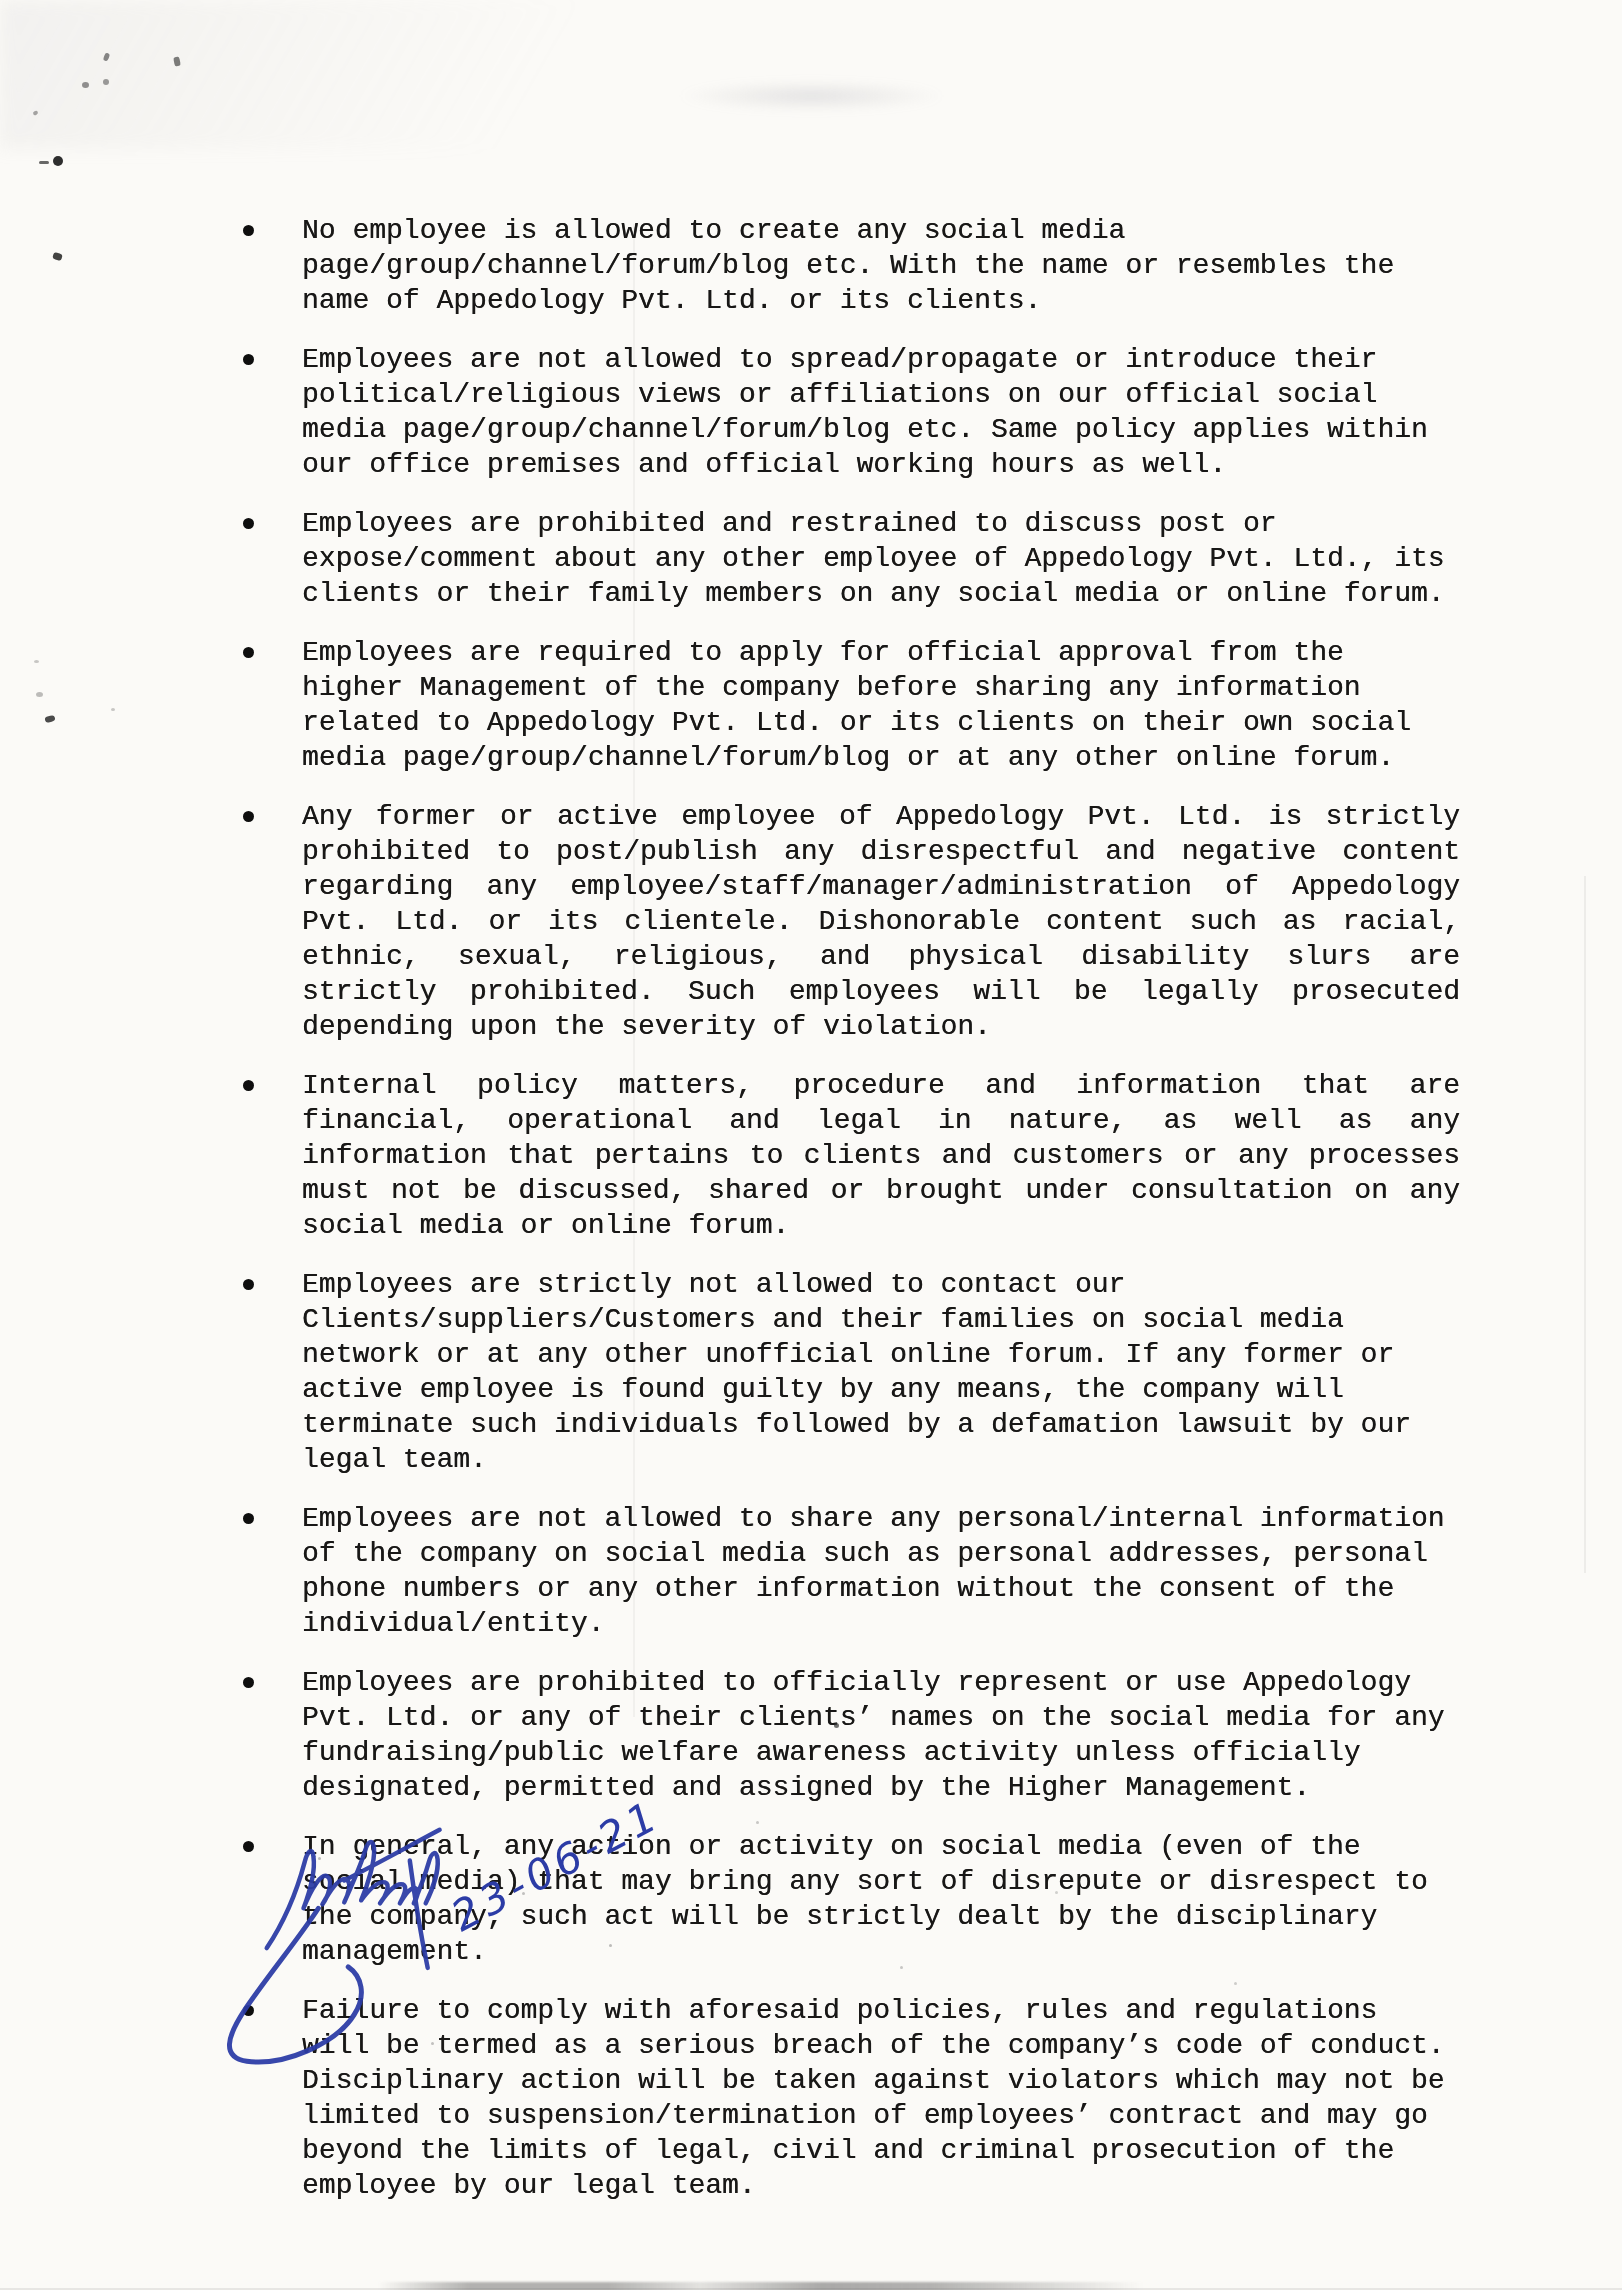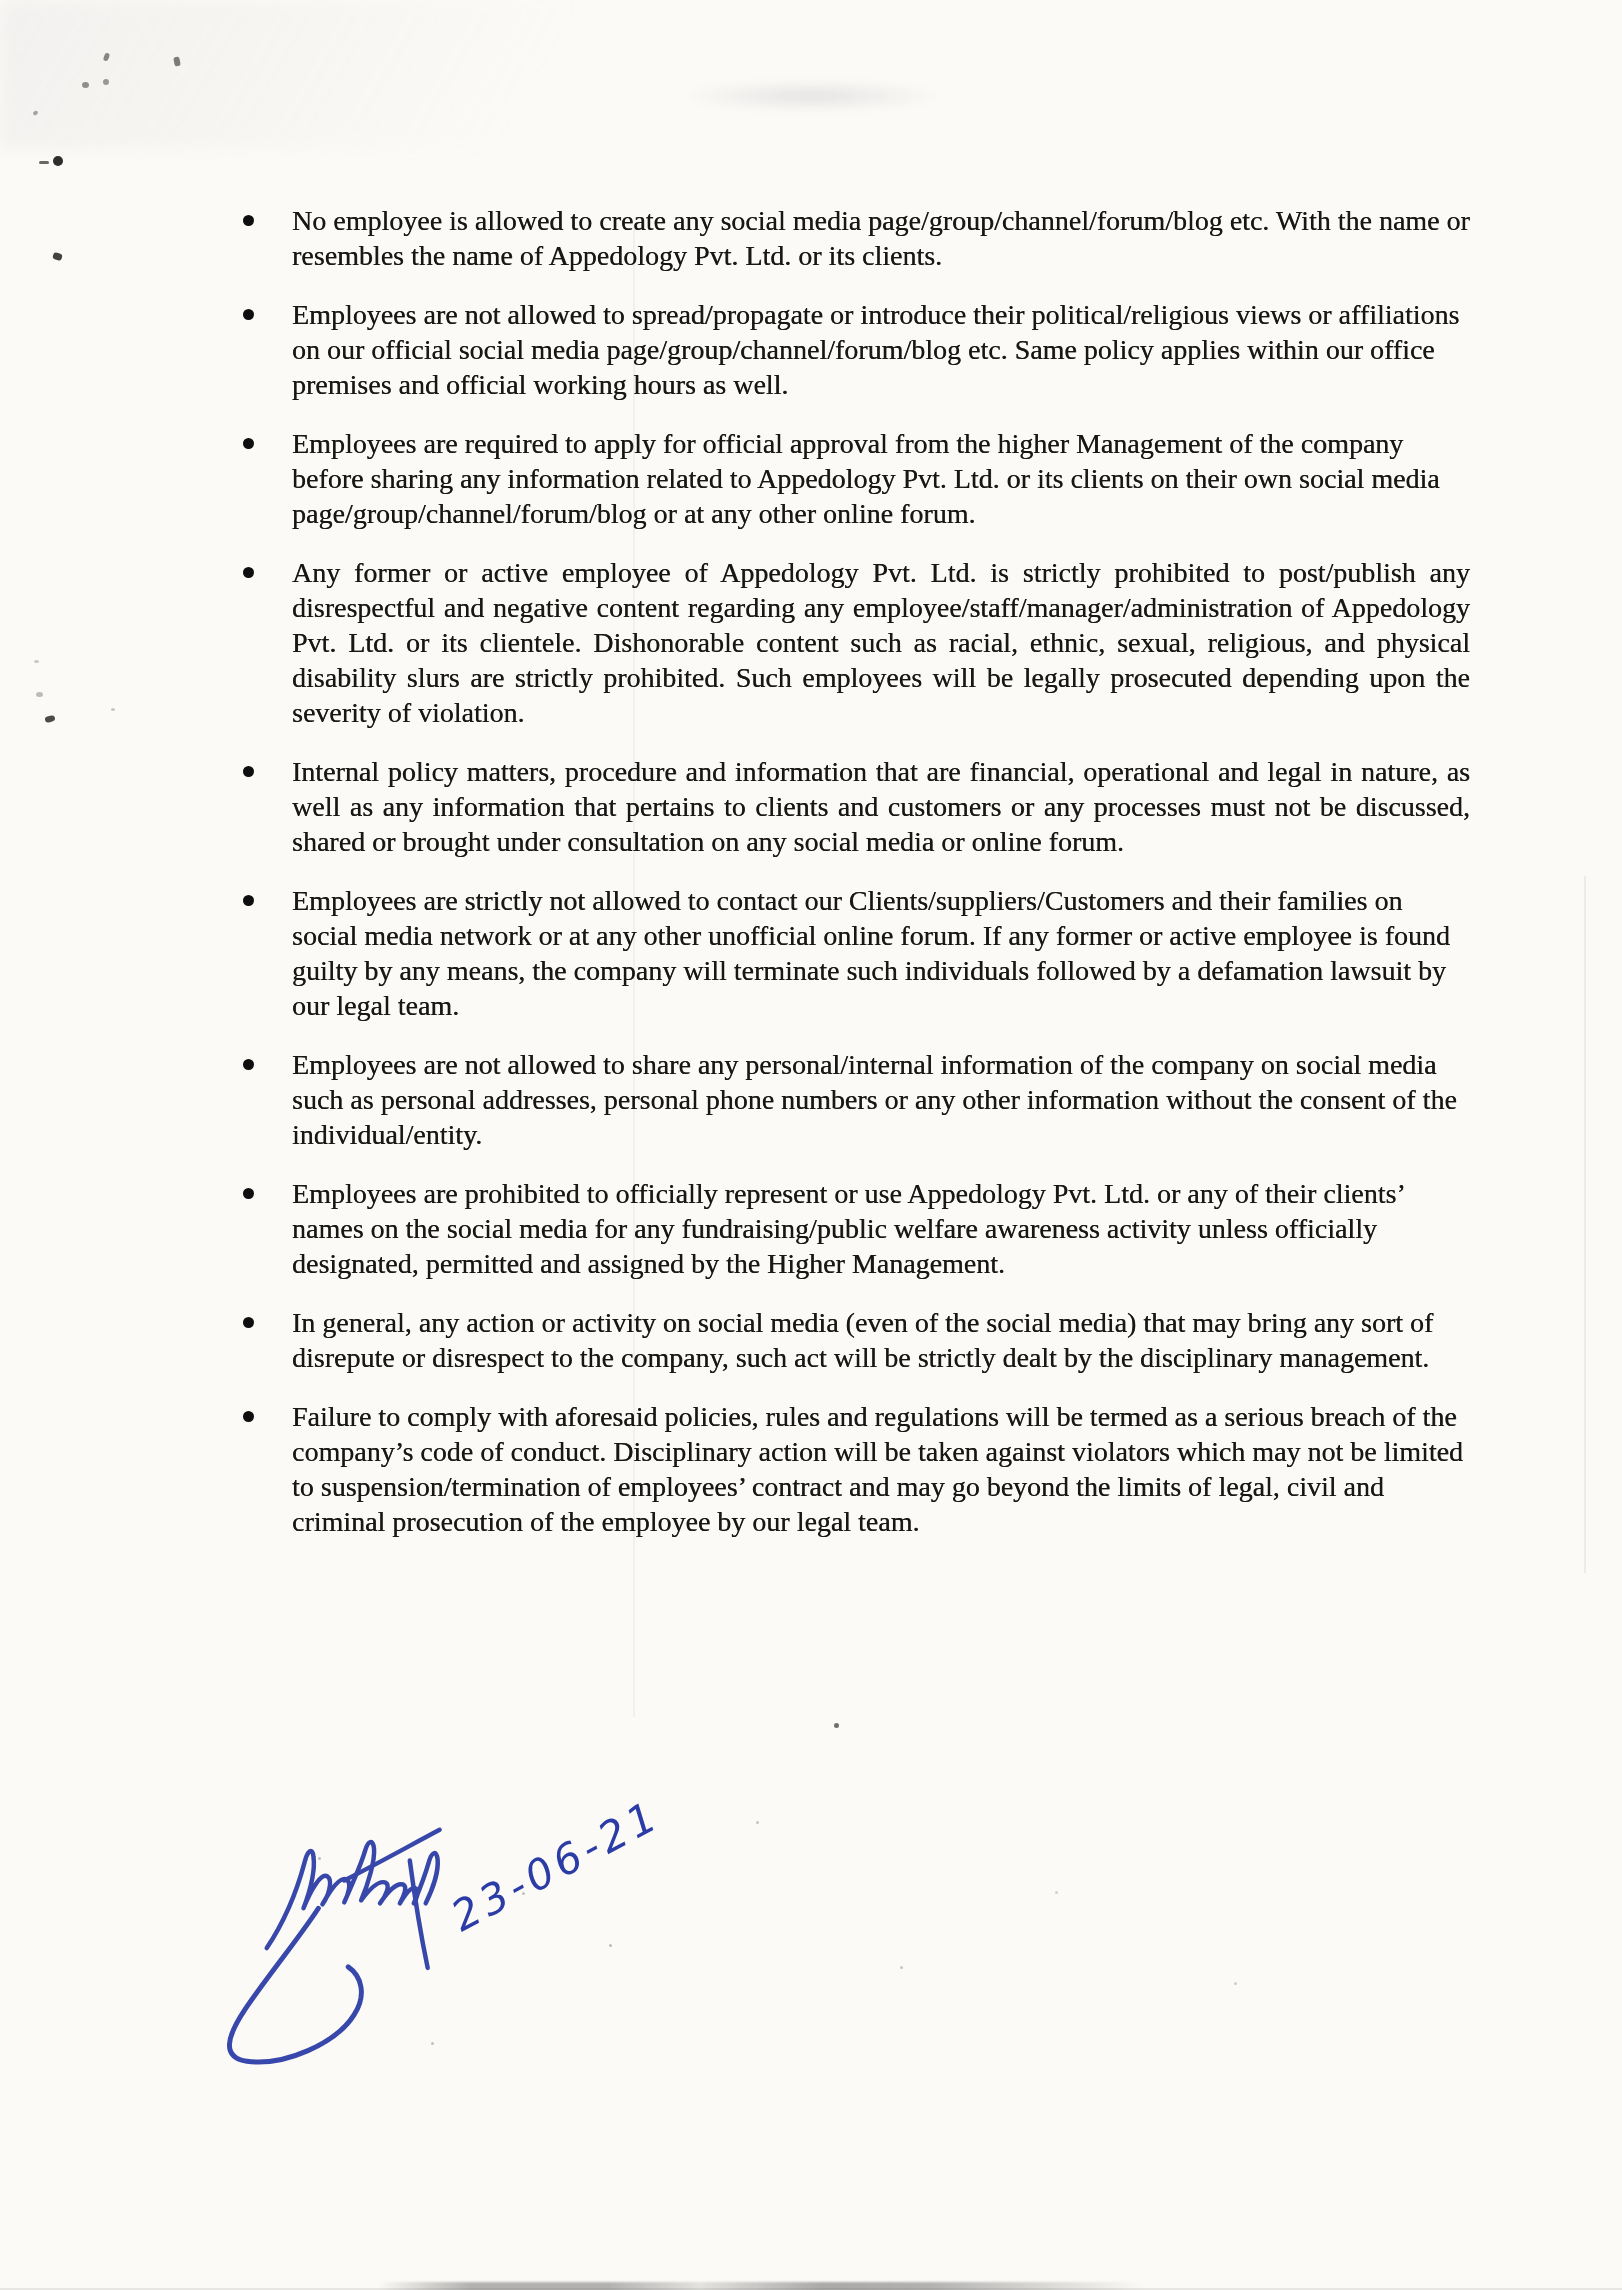"No employee is allowed to" .item p { font-family: none -> Liberation Mono, monospace; margin: 4px -> 14px }
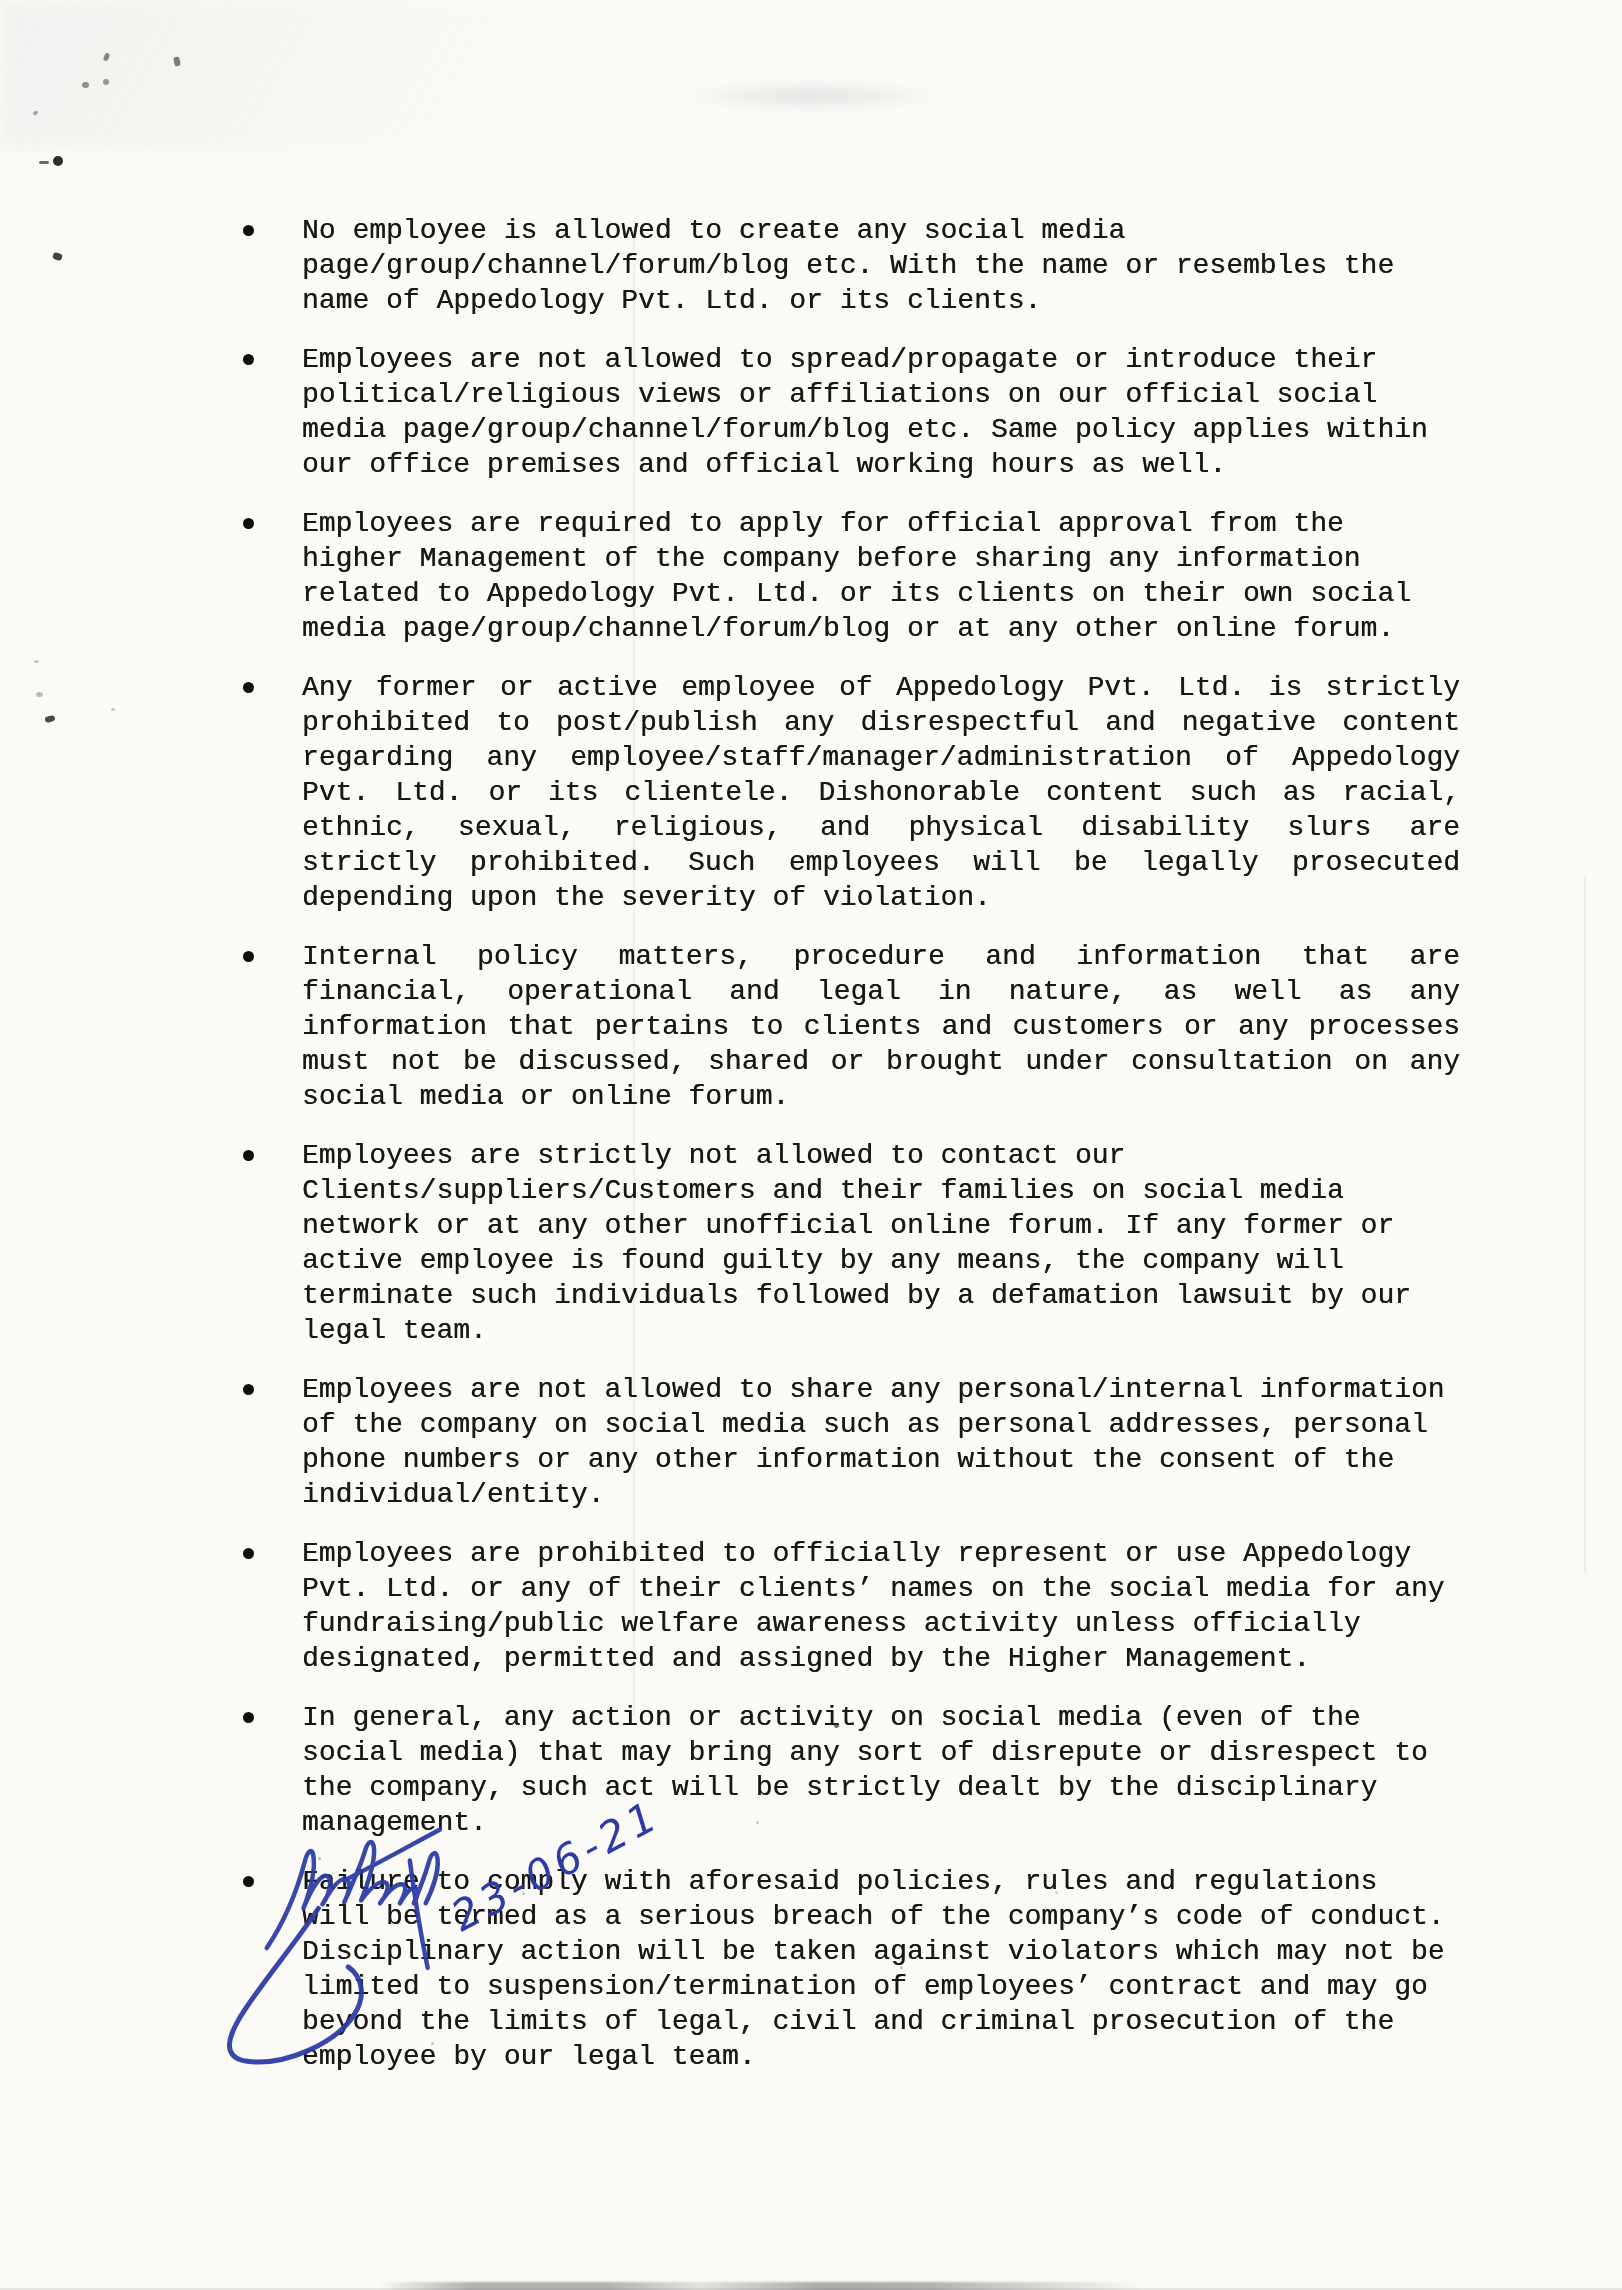"Employees are prohibited and restrained" div.item { html: none -> <div> <span></span> <p>Employees are prohibited and restrained to discuss post or expose/comment about any other employee of Appedology Pvt. Ltd., its clients or their family members on any social media or online forum.</p> </div> }
